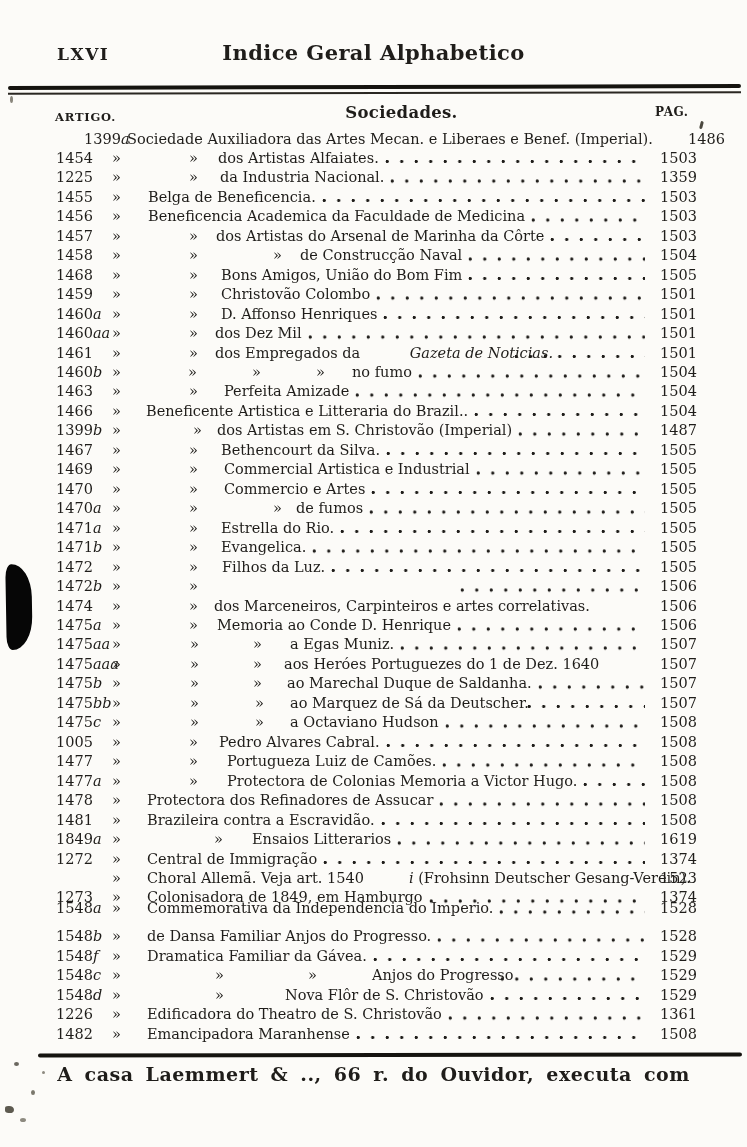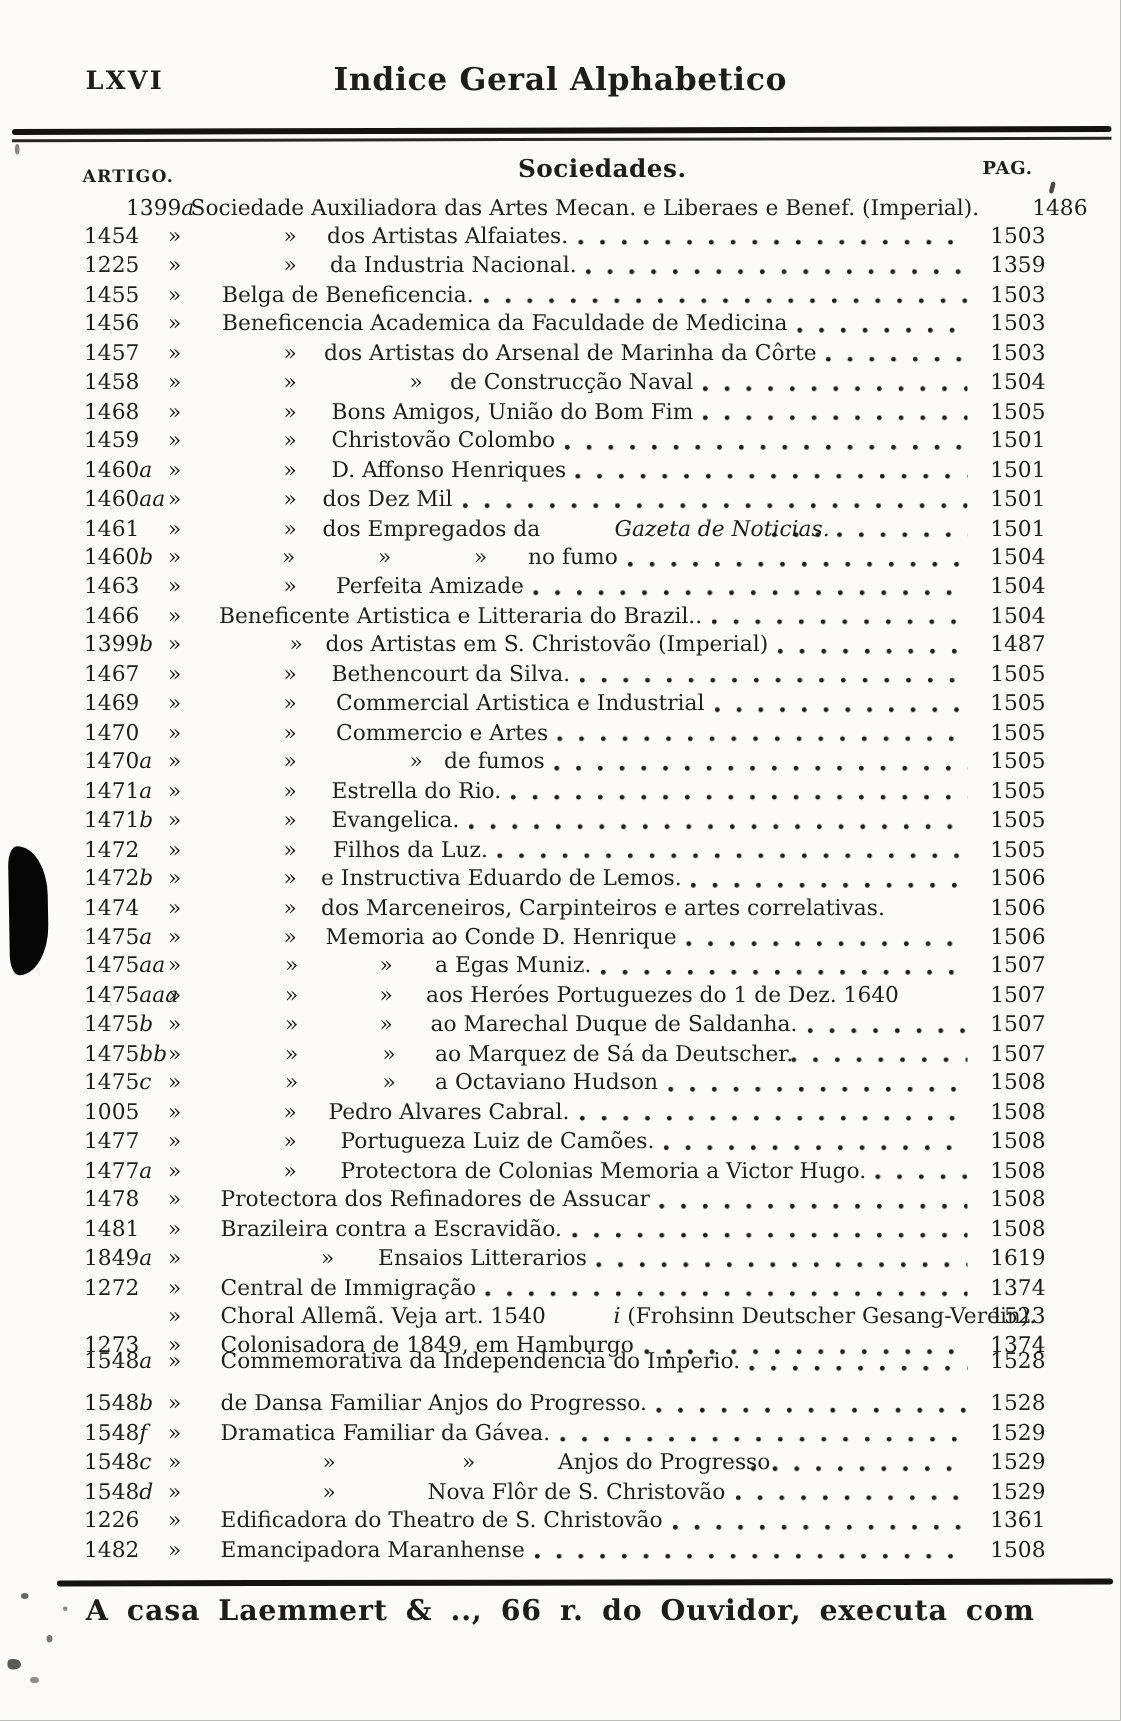"e Instructiva Eduardo de Lemos." span.seg { html: <span>e Instructiva Eduardo de Lemos.</span> -> none }
